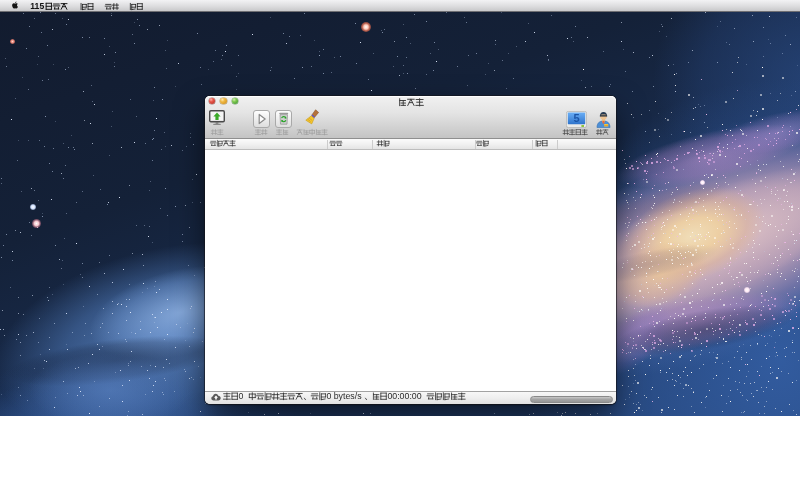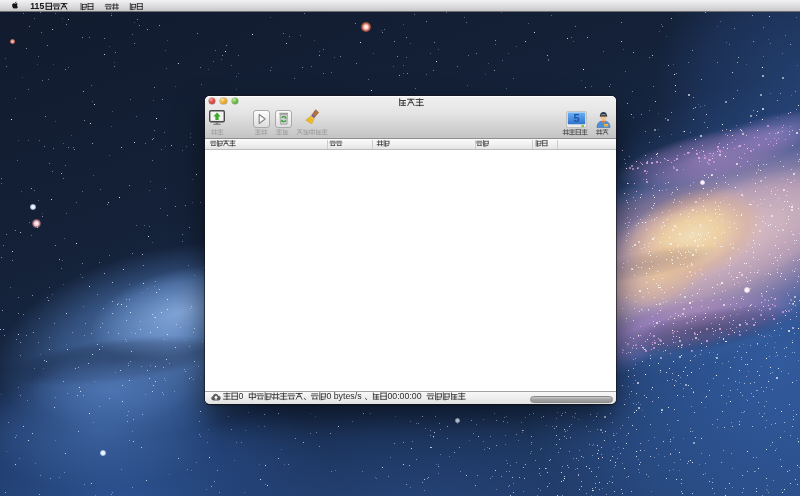"115" #stage { height: 496px -> 416px }
